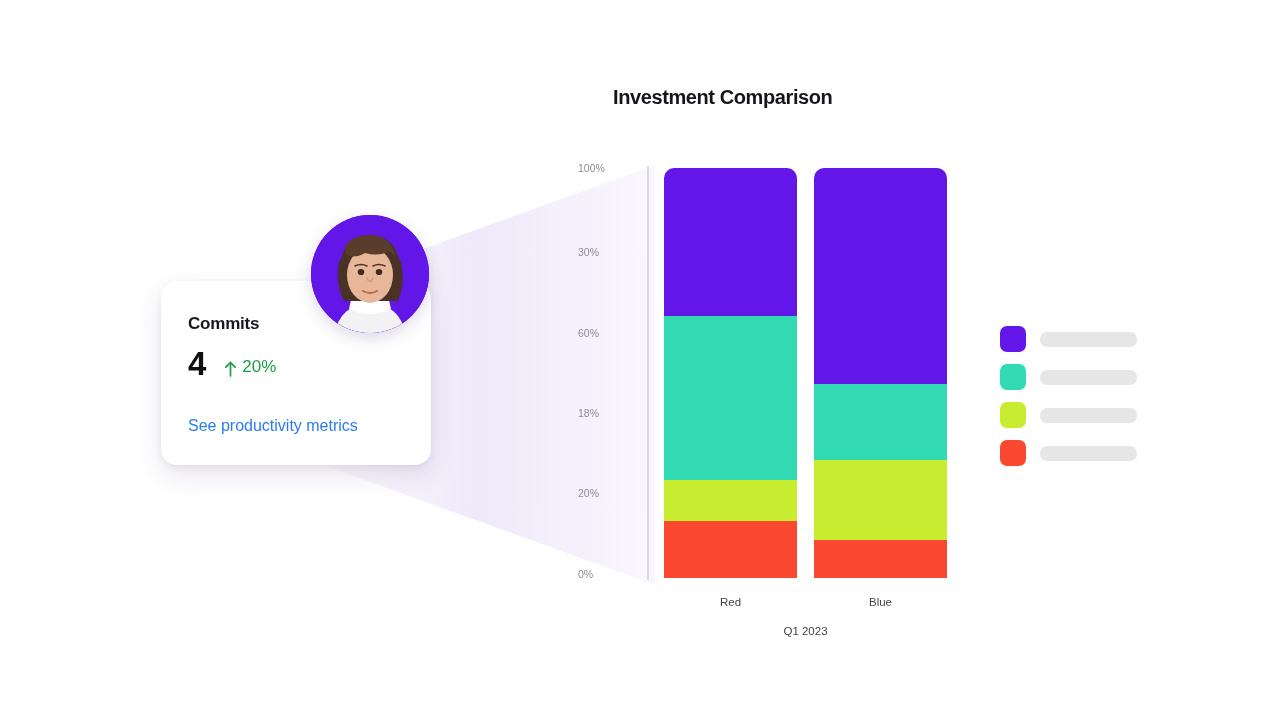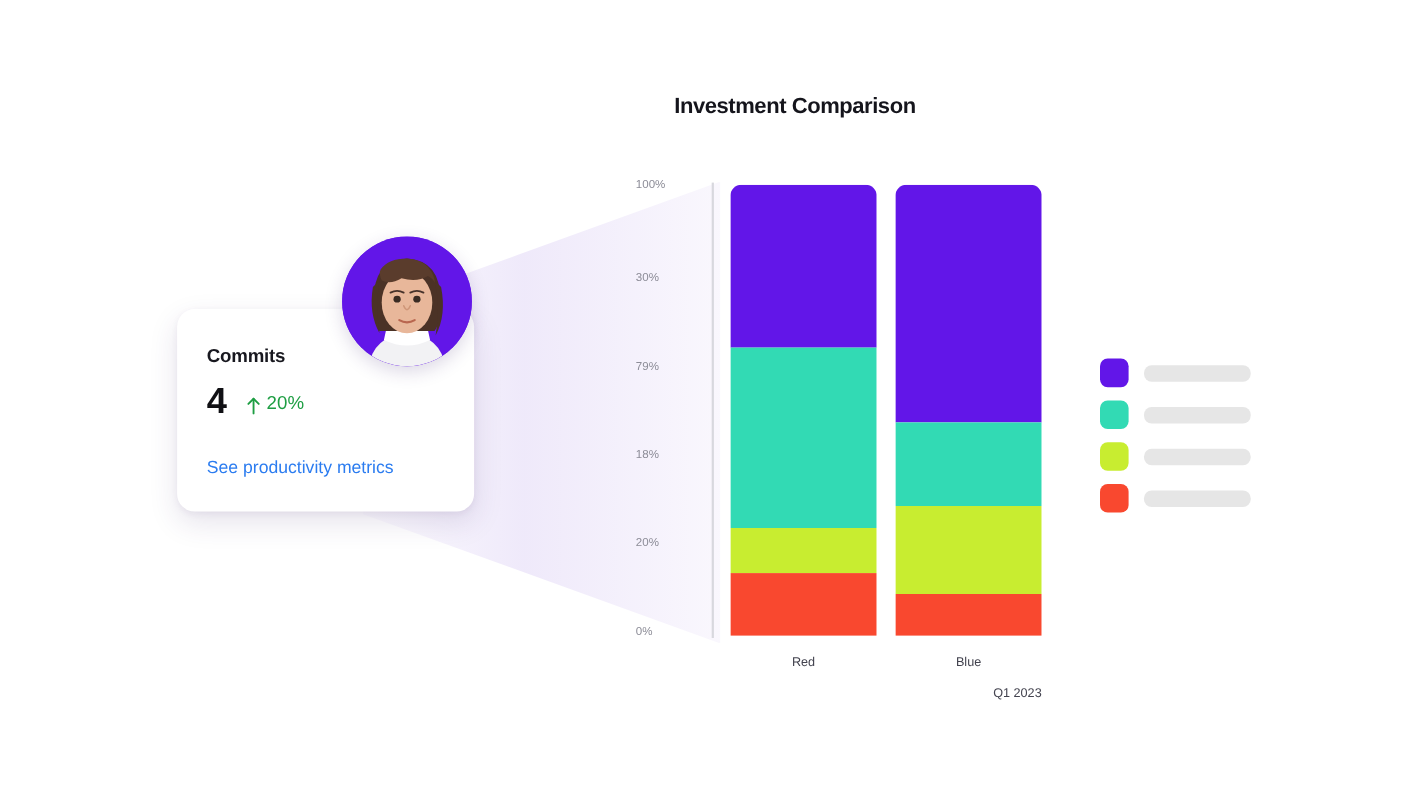"79%" div.ytick { text: 79% -> 60% }
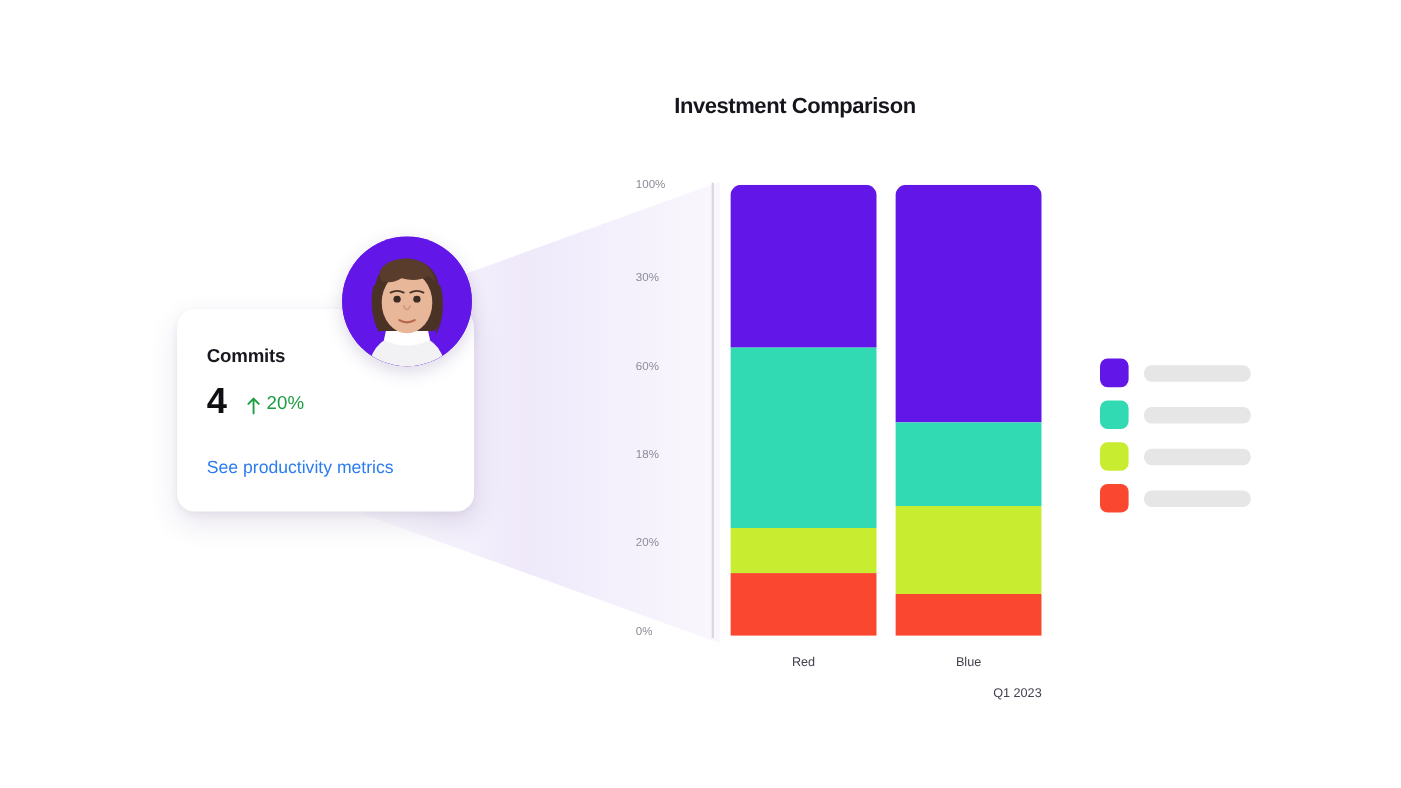"Q1 2023" .xaxis-label { text-align: right -> center }
